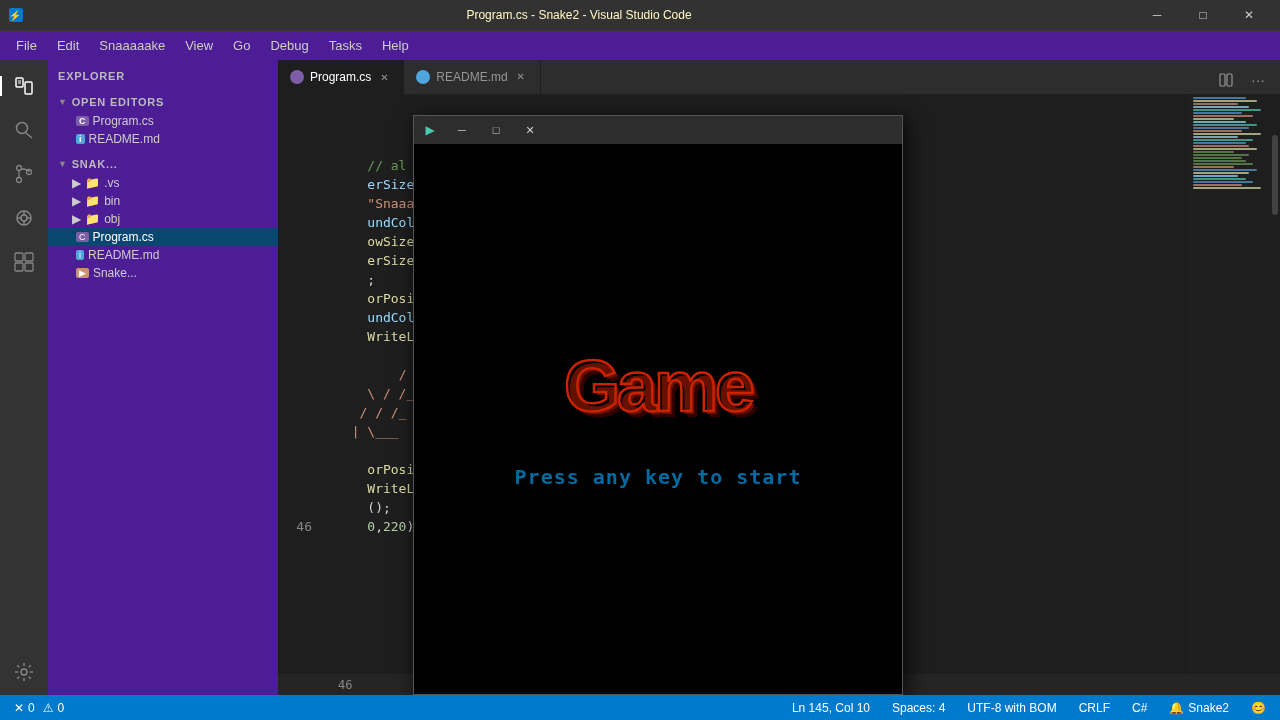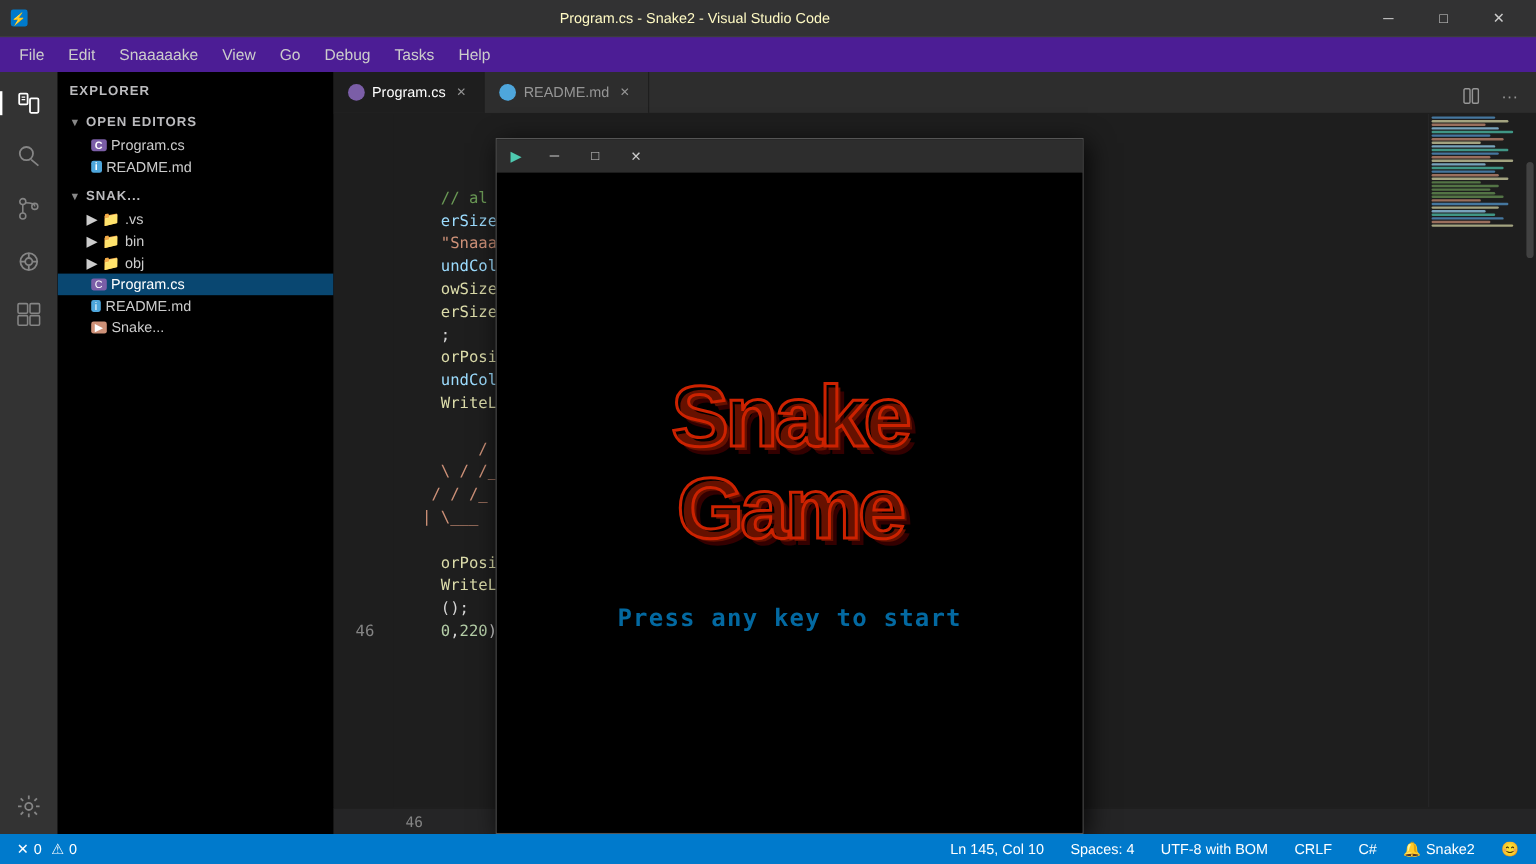"EXPLORER" .sidebar { background: #000000 -> #4c1d95 }
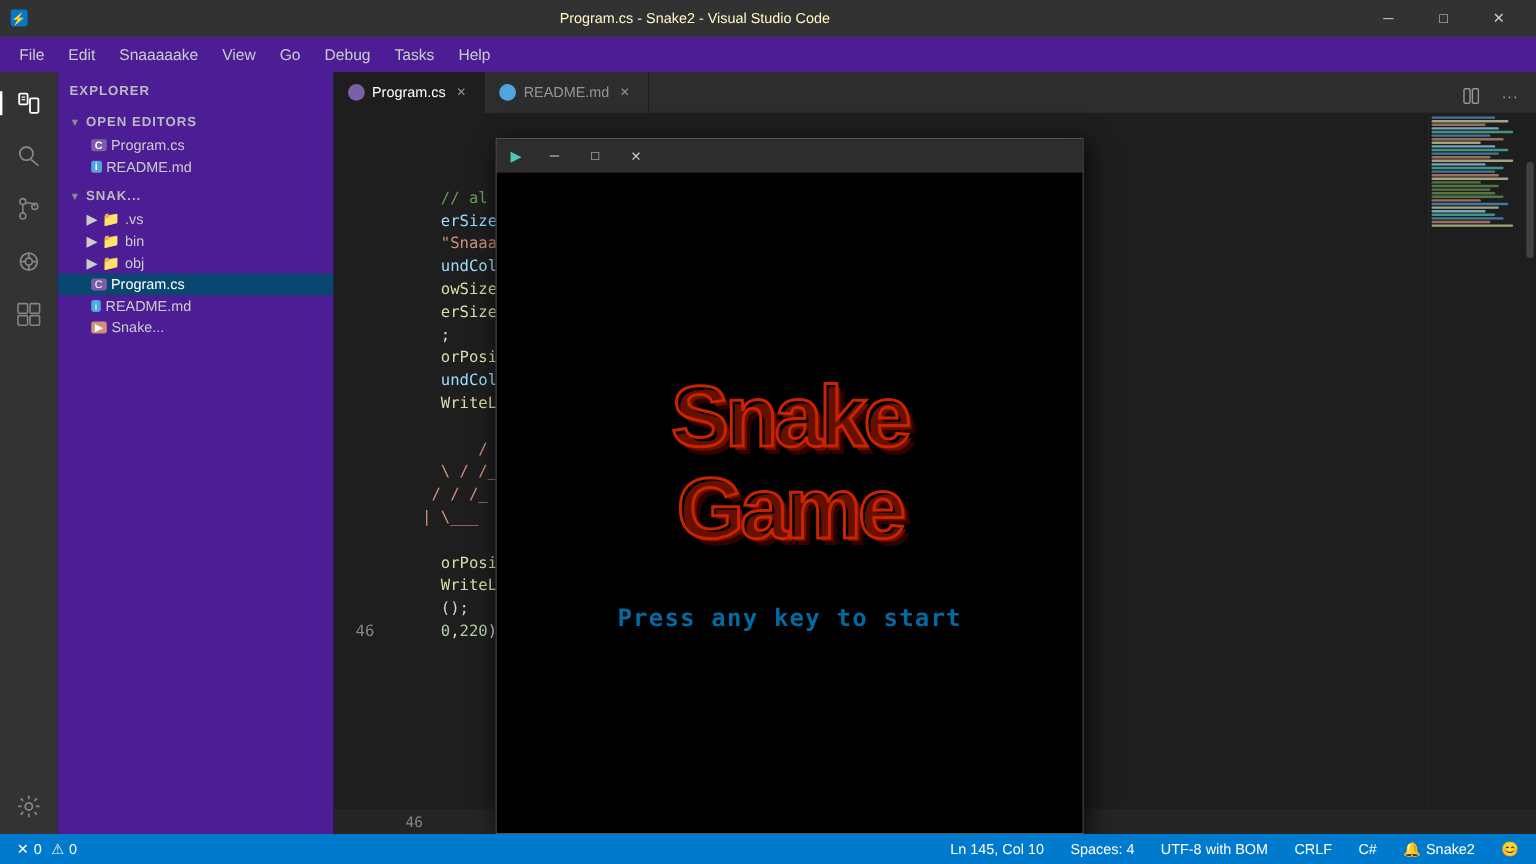"Snake" div { html: <div>Snake</div> -> none }
